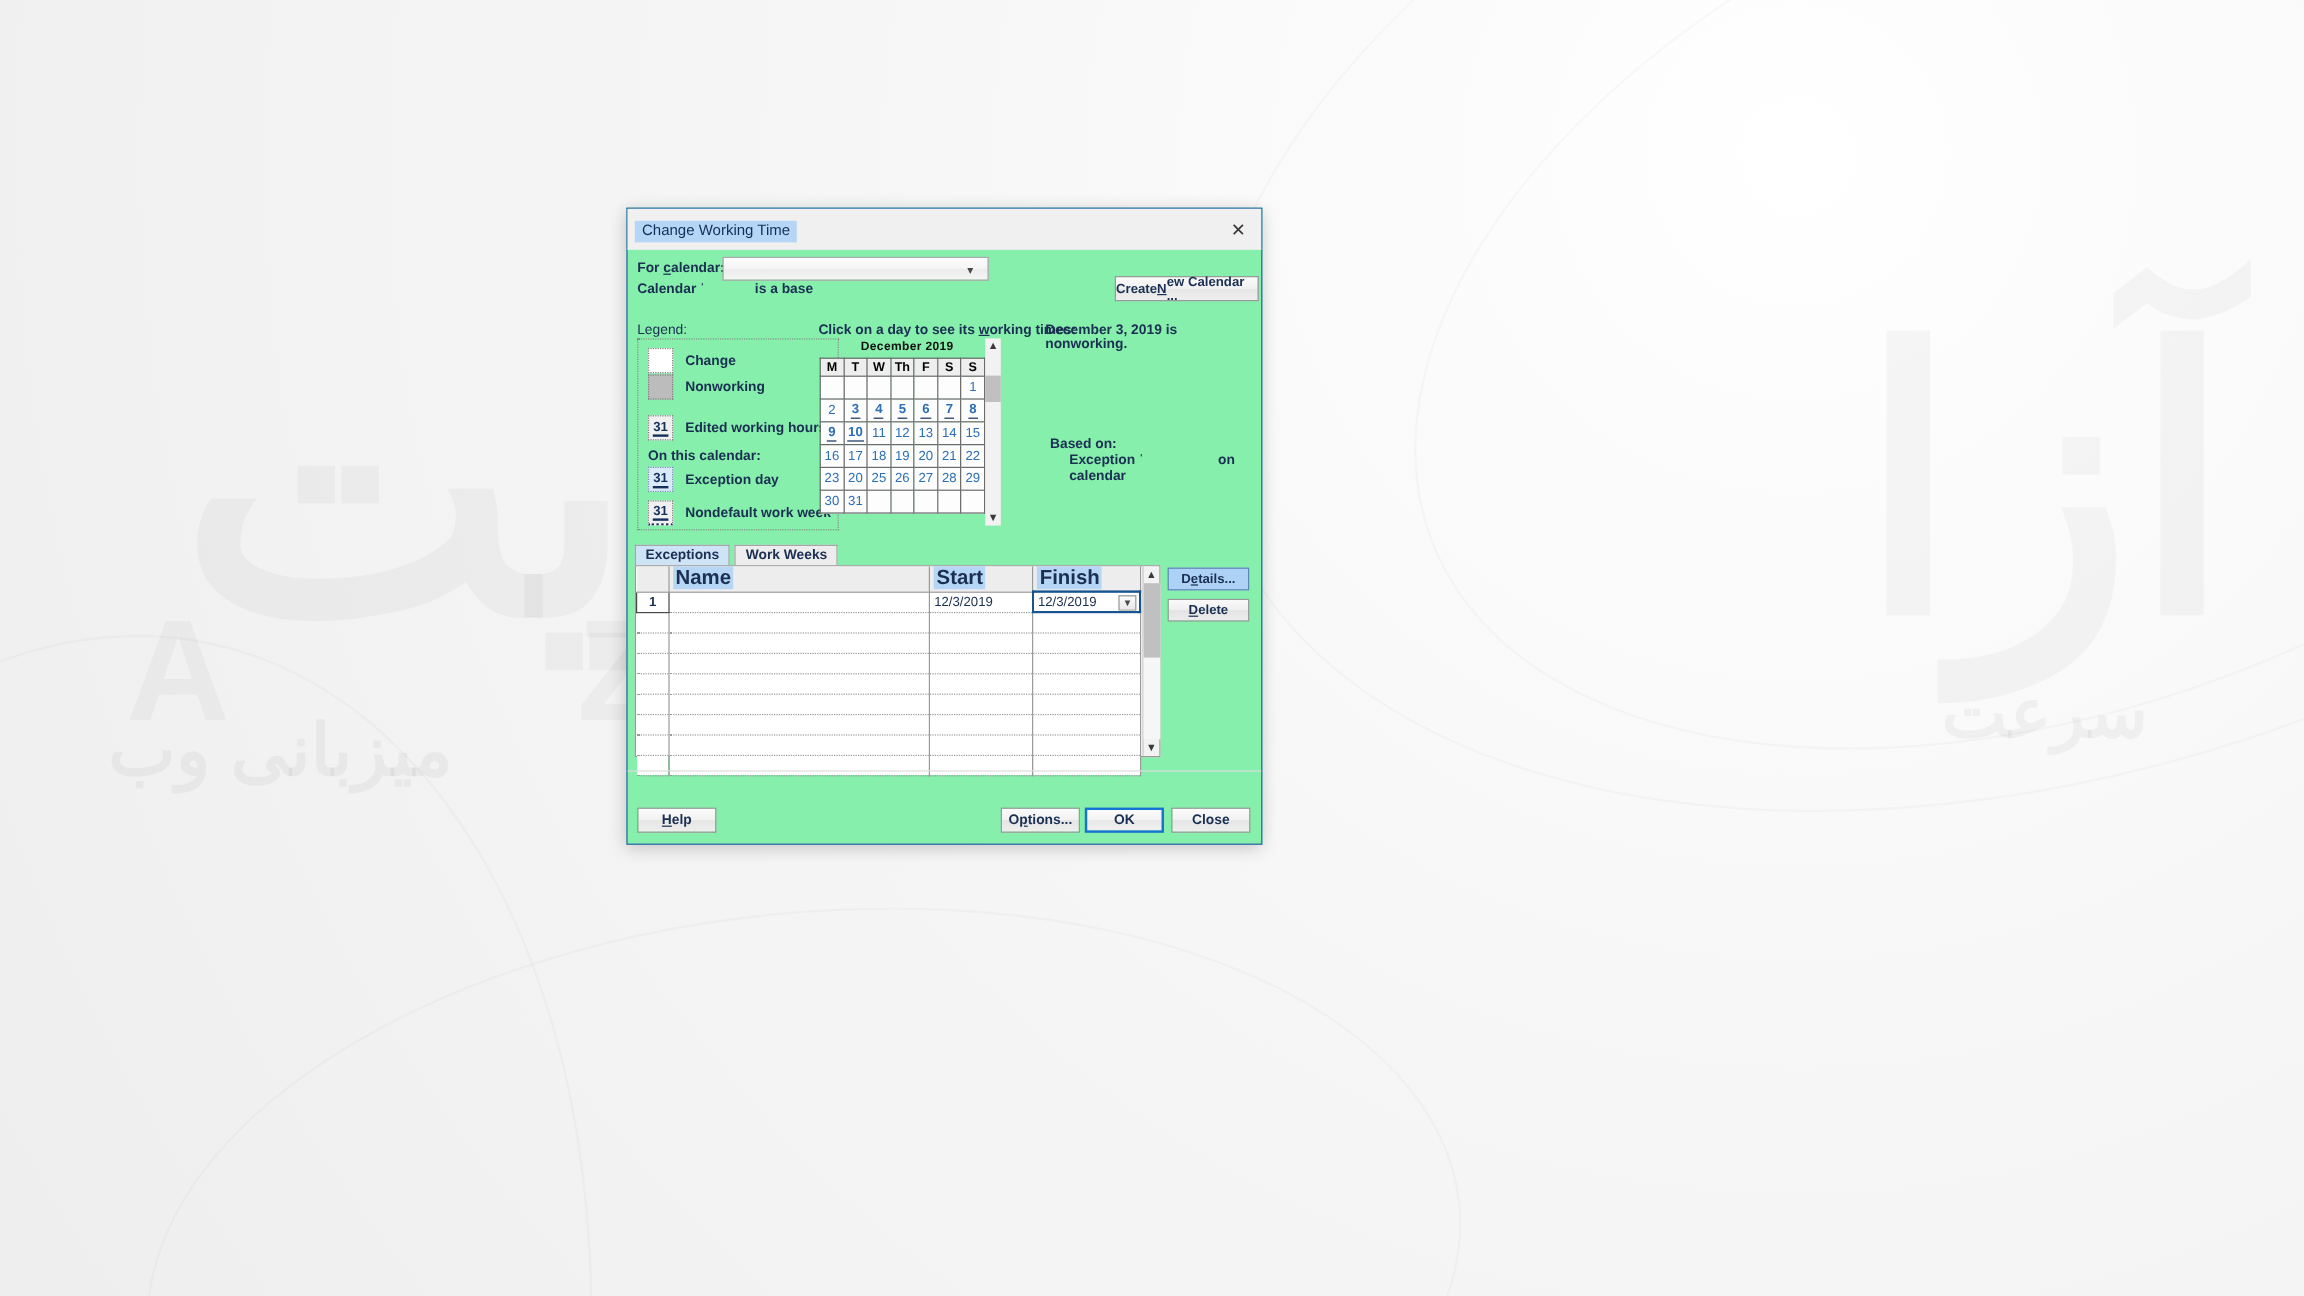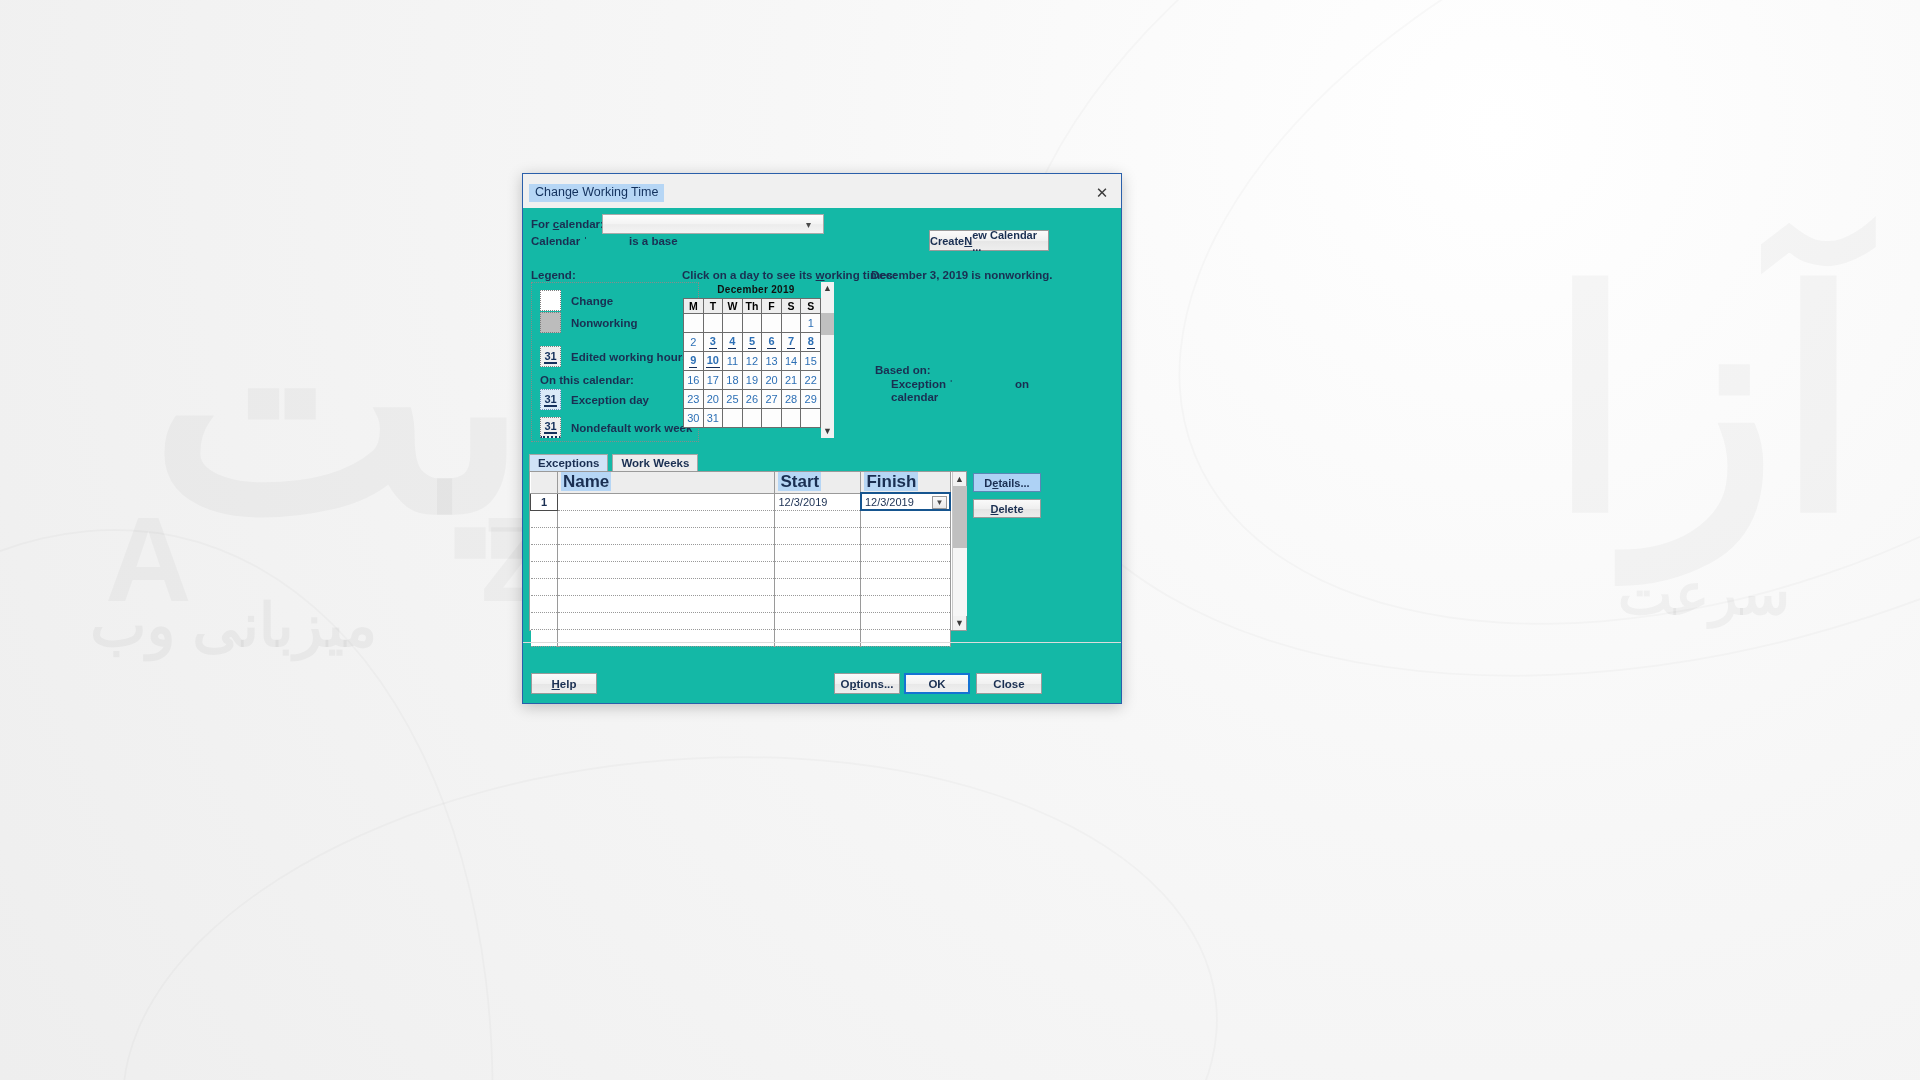"Change Working Time" #dialog { background: #14b8a6 -> #86efac; width: 600px -> 530px }
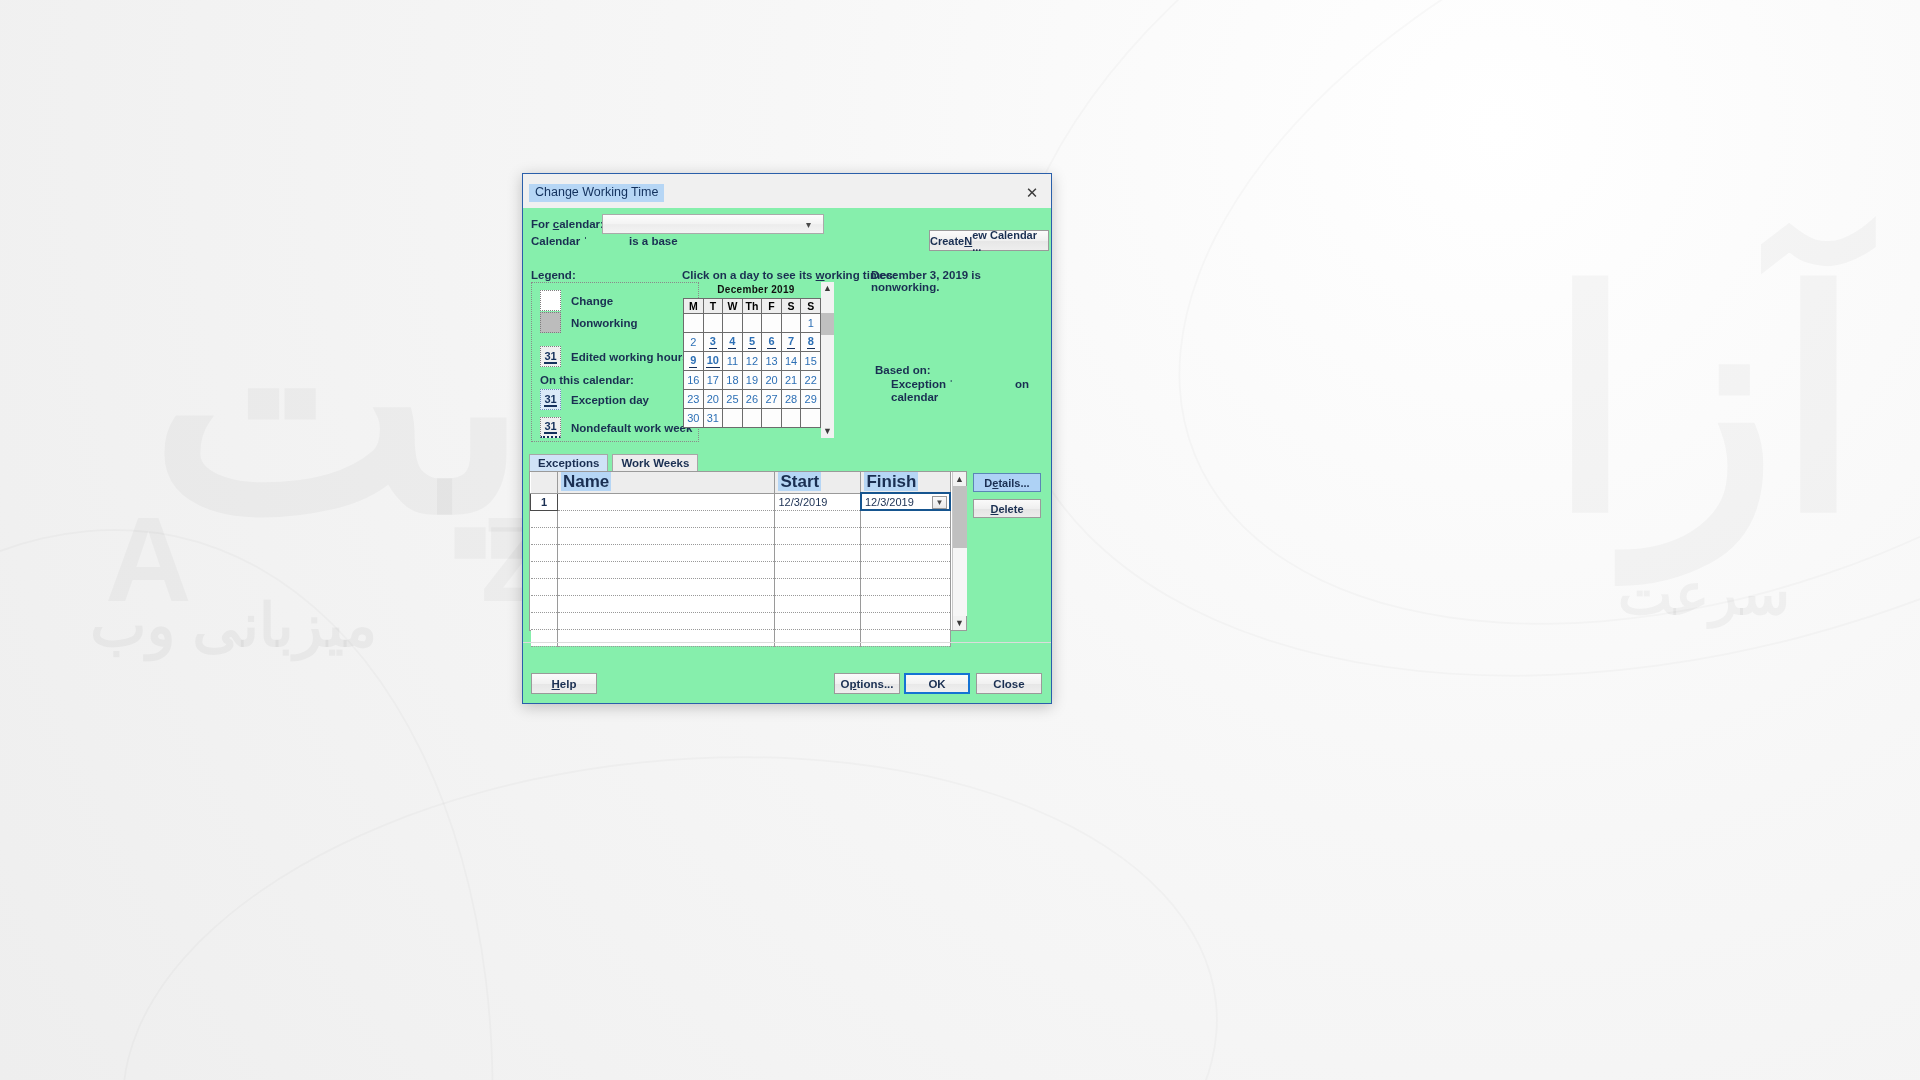"Legend:" .legend-label { font-weight: bold -> normal }
